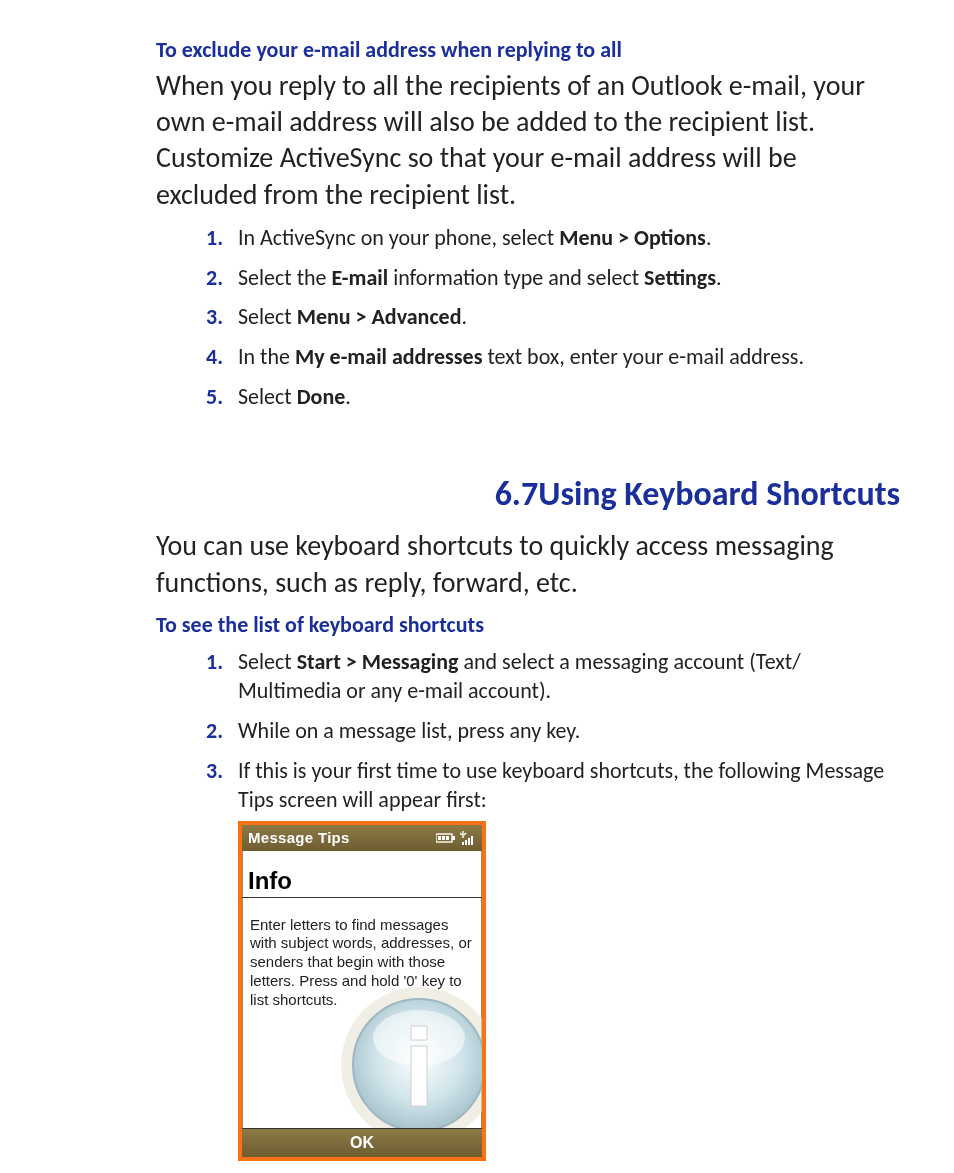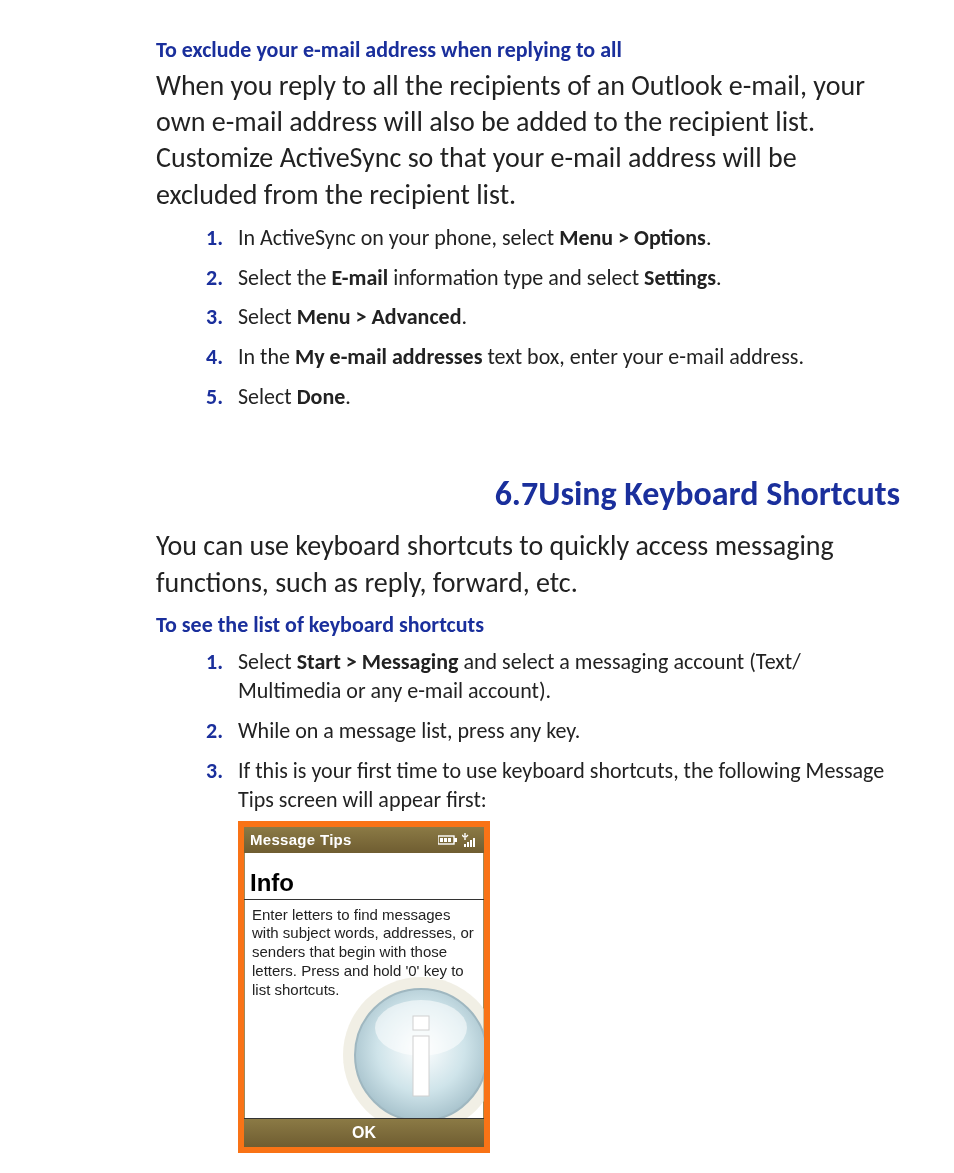"Message Tips" .phone { border: 6px solid #f97316 -> 4px solid #f97316 }
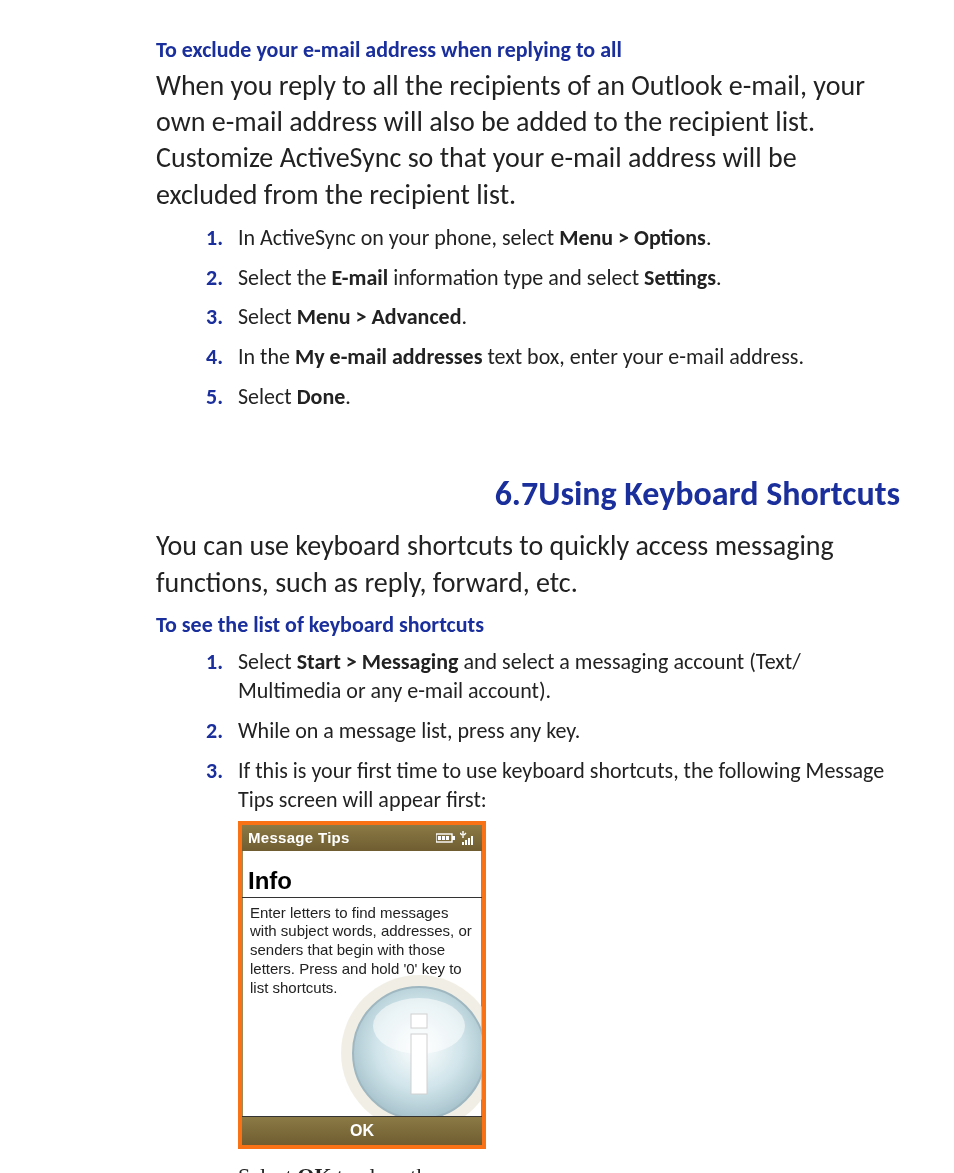"Enter letters to find messages" .phone-body { margin-top: none -> 12px }
